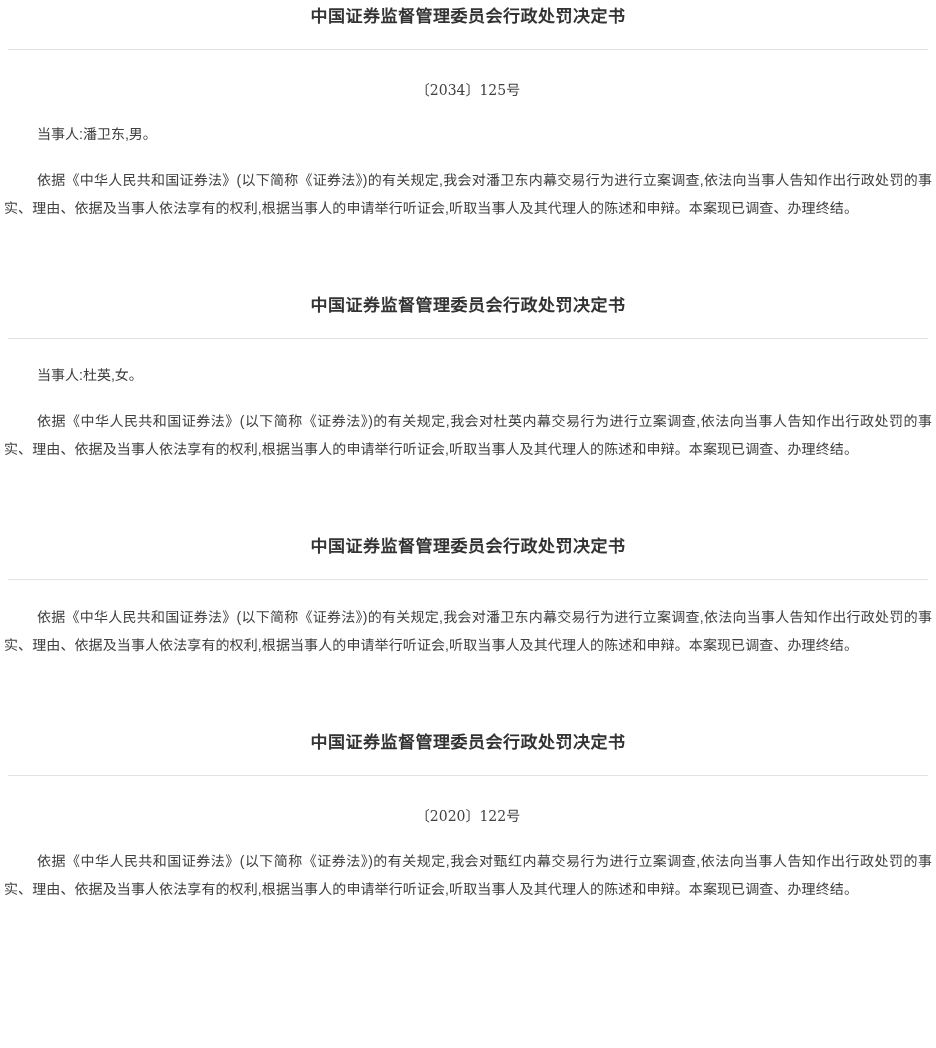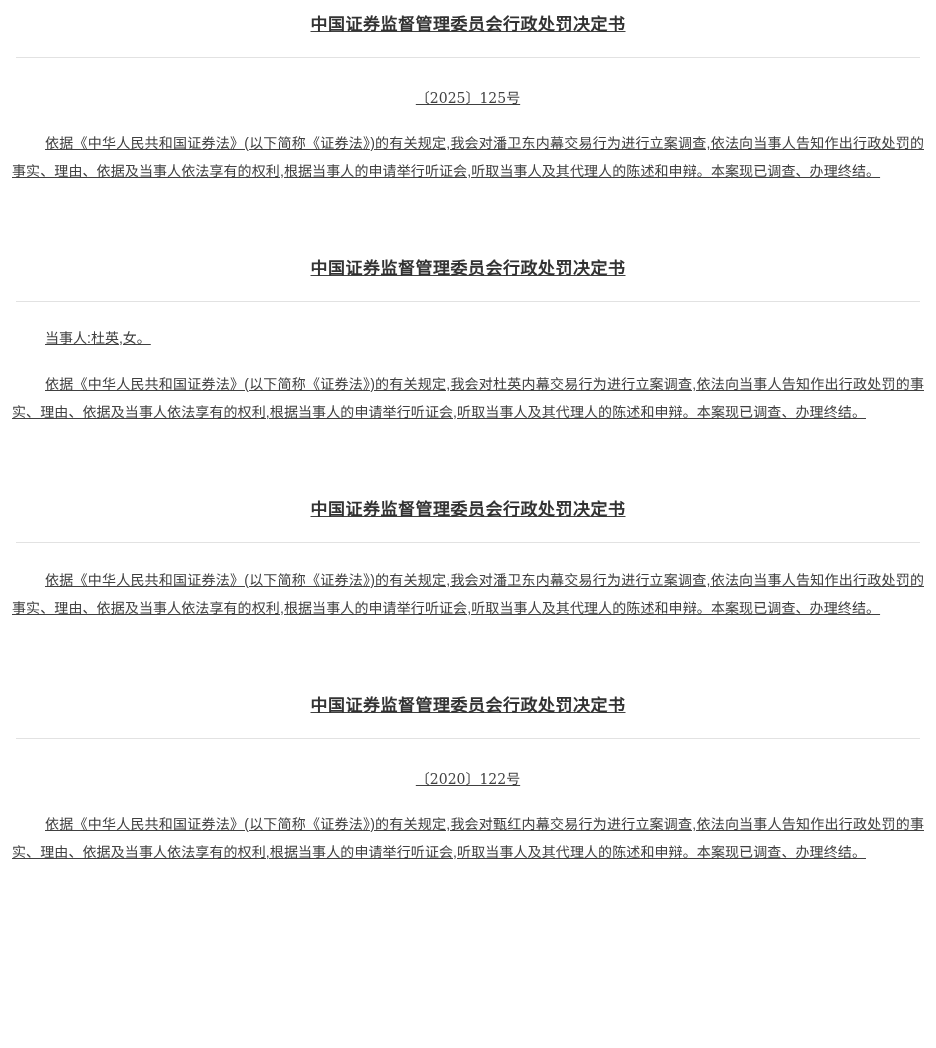"中国证券监督管理委员会行政处罚决定书" article.doc { margin: 8px -> 0; text-decoration: underline -> none }
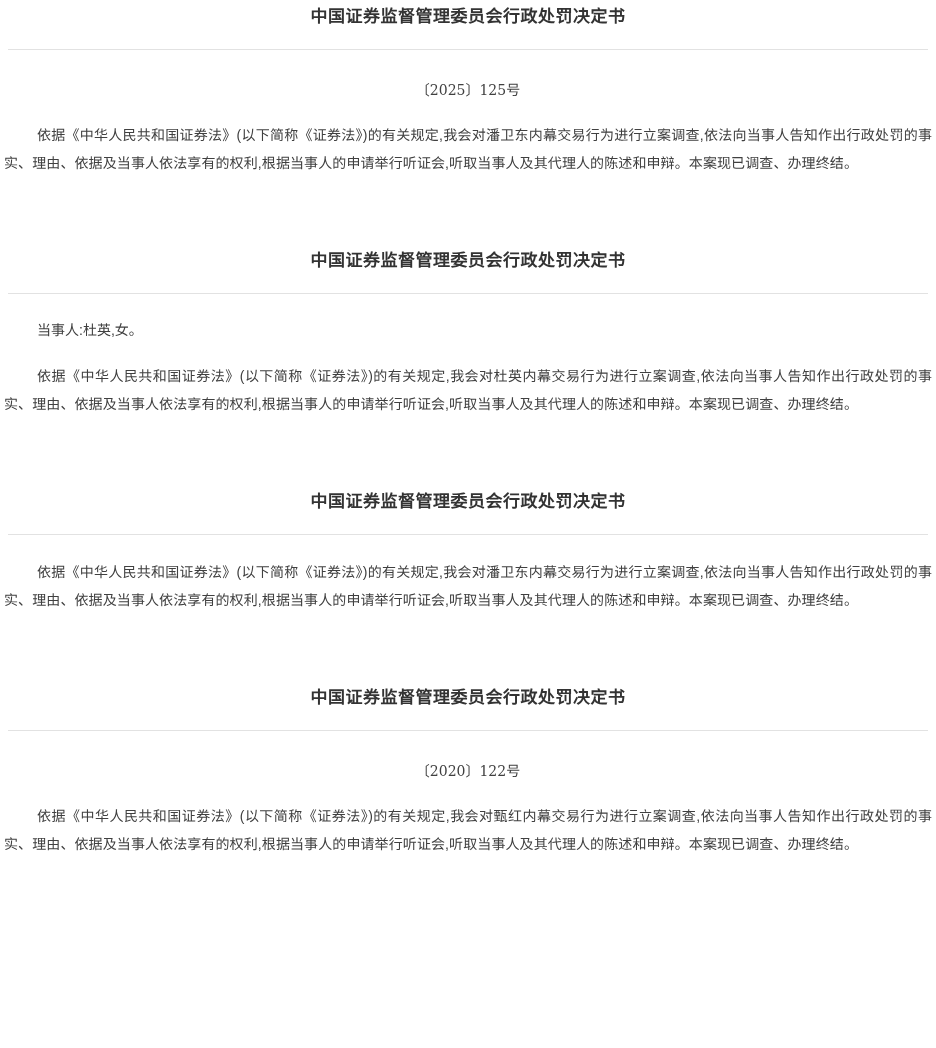"〔2025〕125号" p.doc-number { text: 2025 -> 2034 }
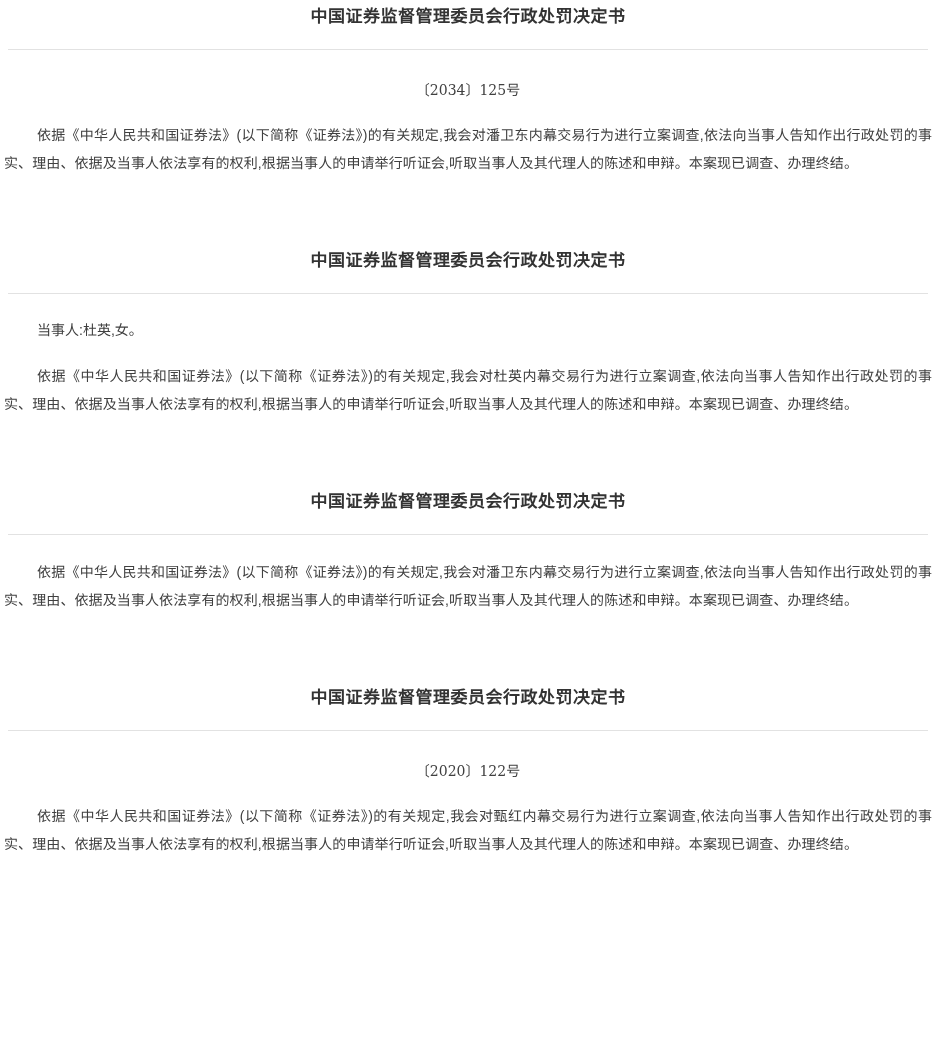"当事人:潘卫东,男。" p.party { html: none -> <p>当事人:潘卫东,男。</p> }
